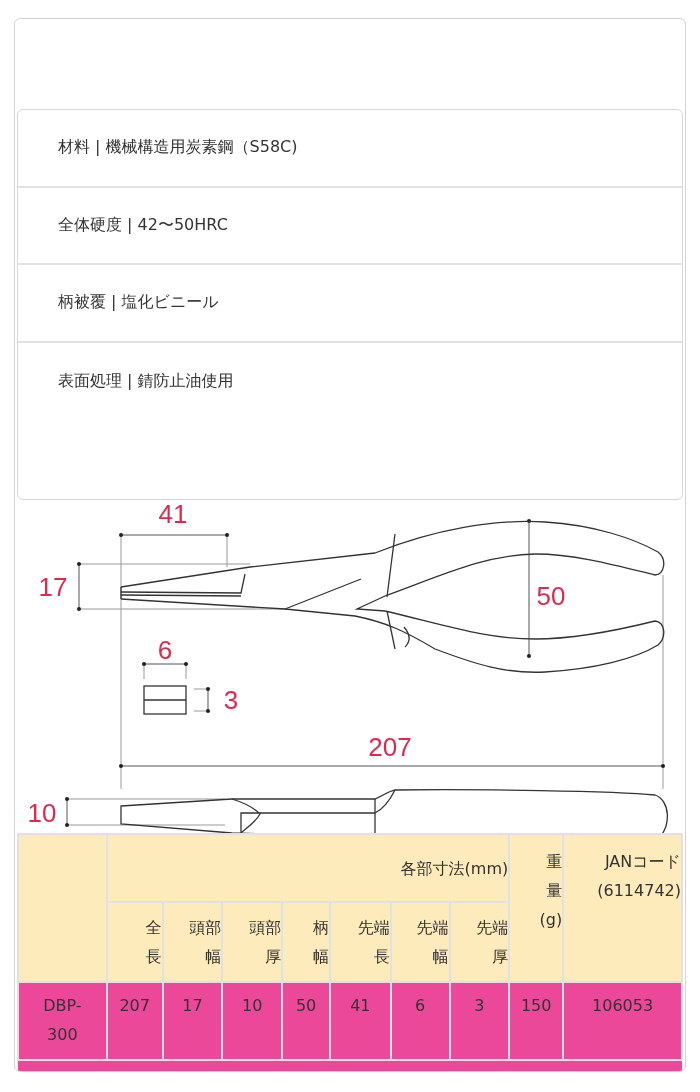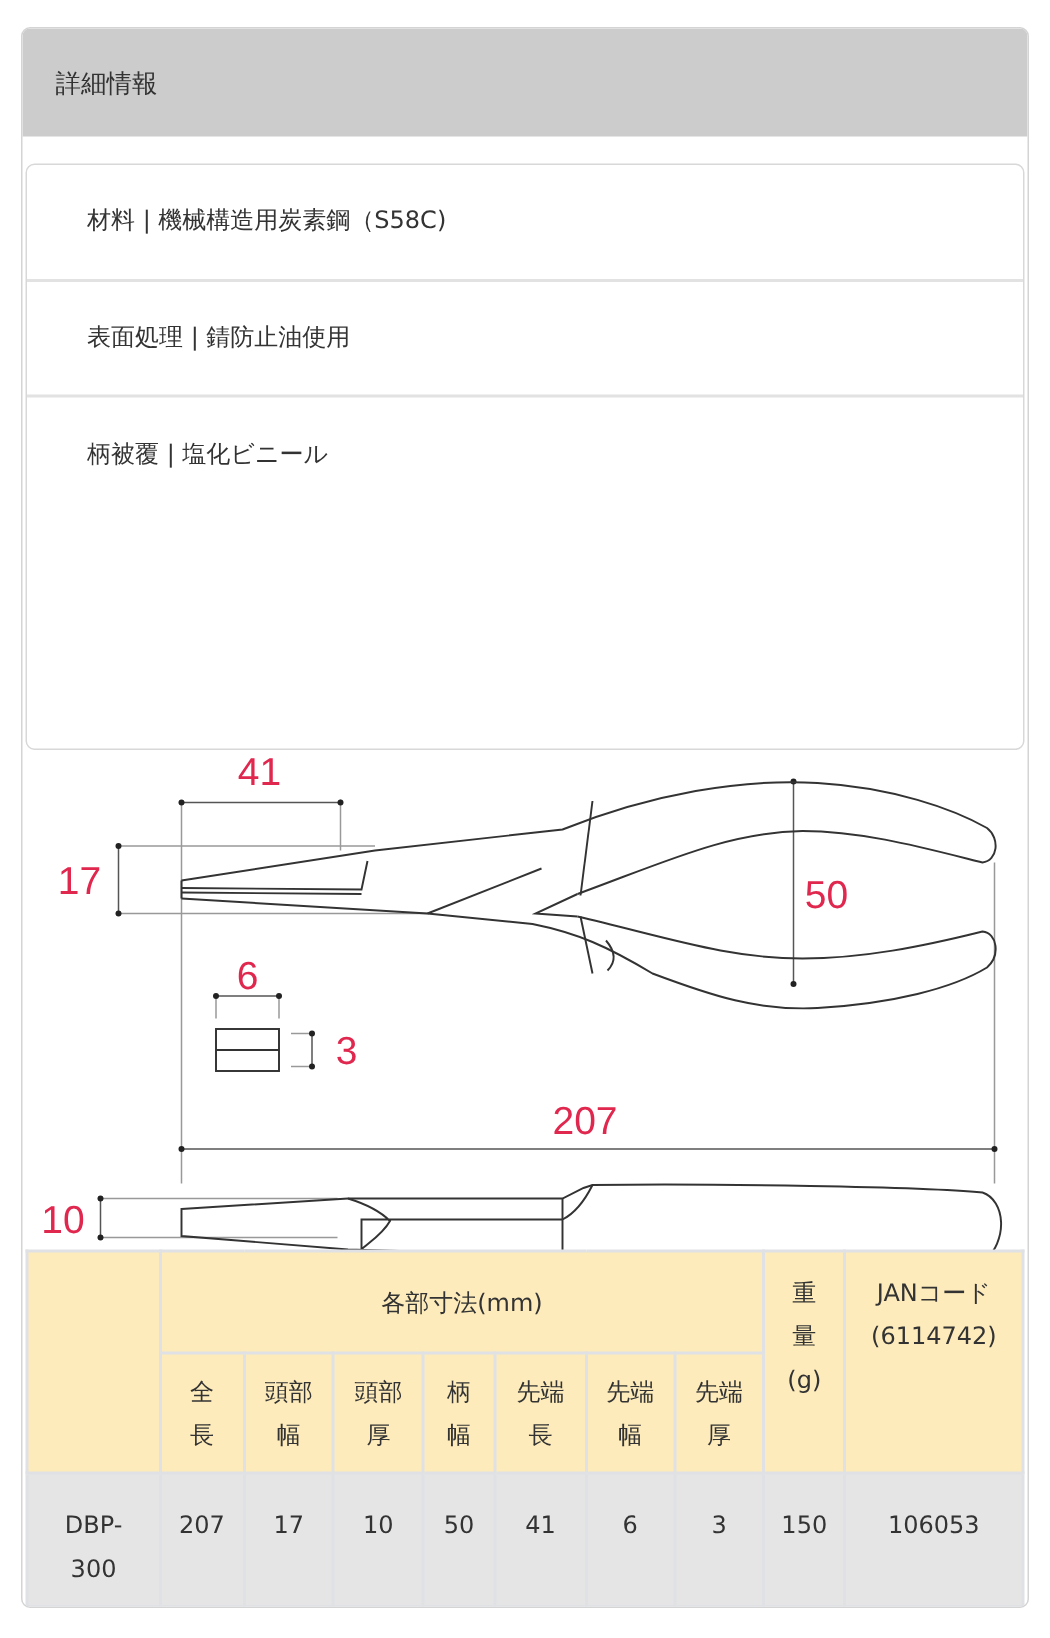"詳細情報" div.panel-header { html: <div> <span>詳細情報</span> </div> -> none }
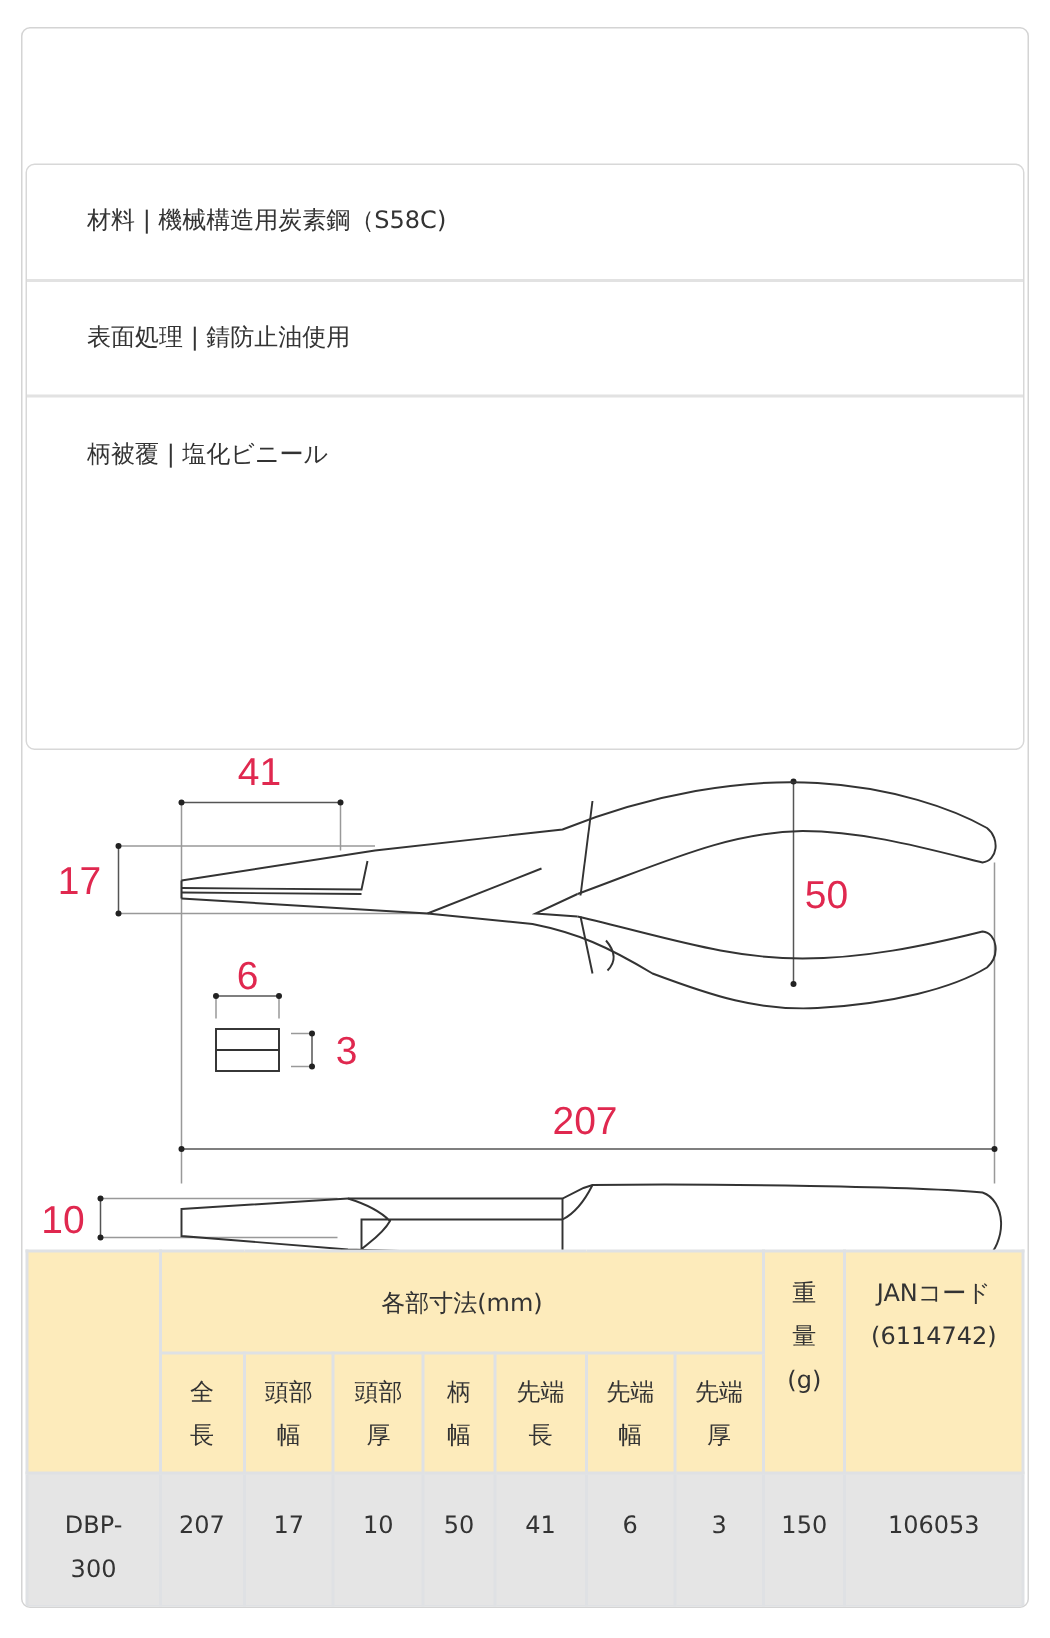"全体硬度 | 42〜50HRC" div.spec-row { html: none -> <div> <span>全体硬度 | 42〜50HRC</span> </div> }
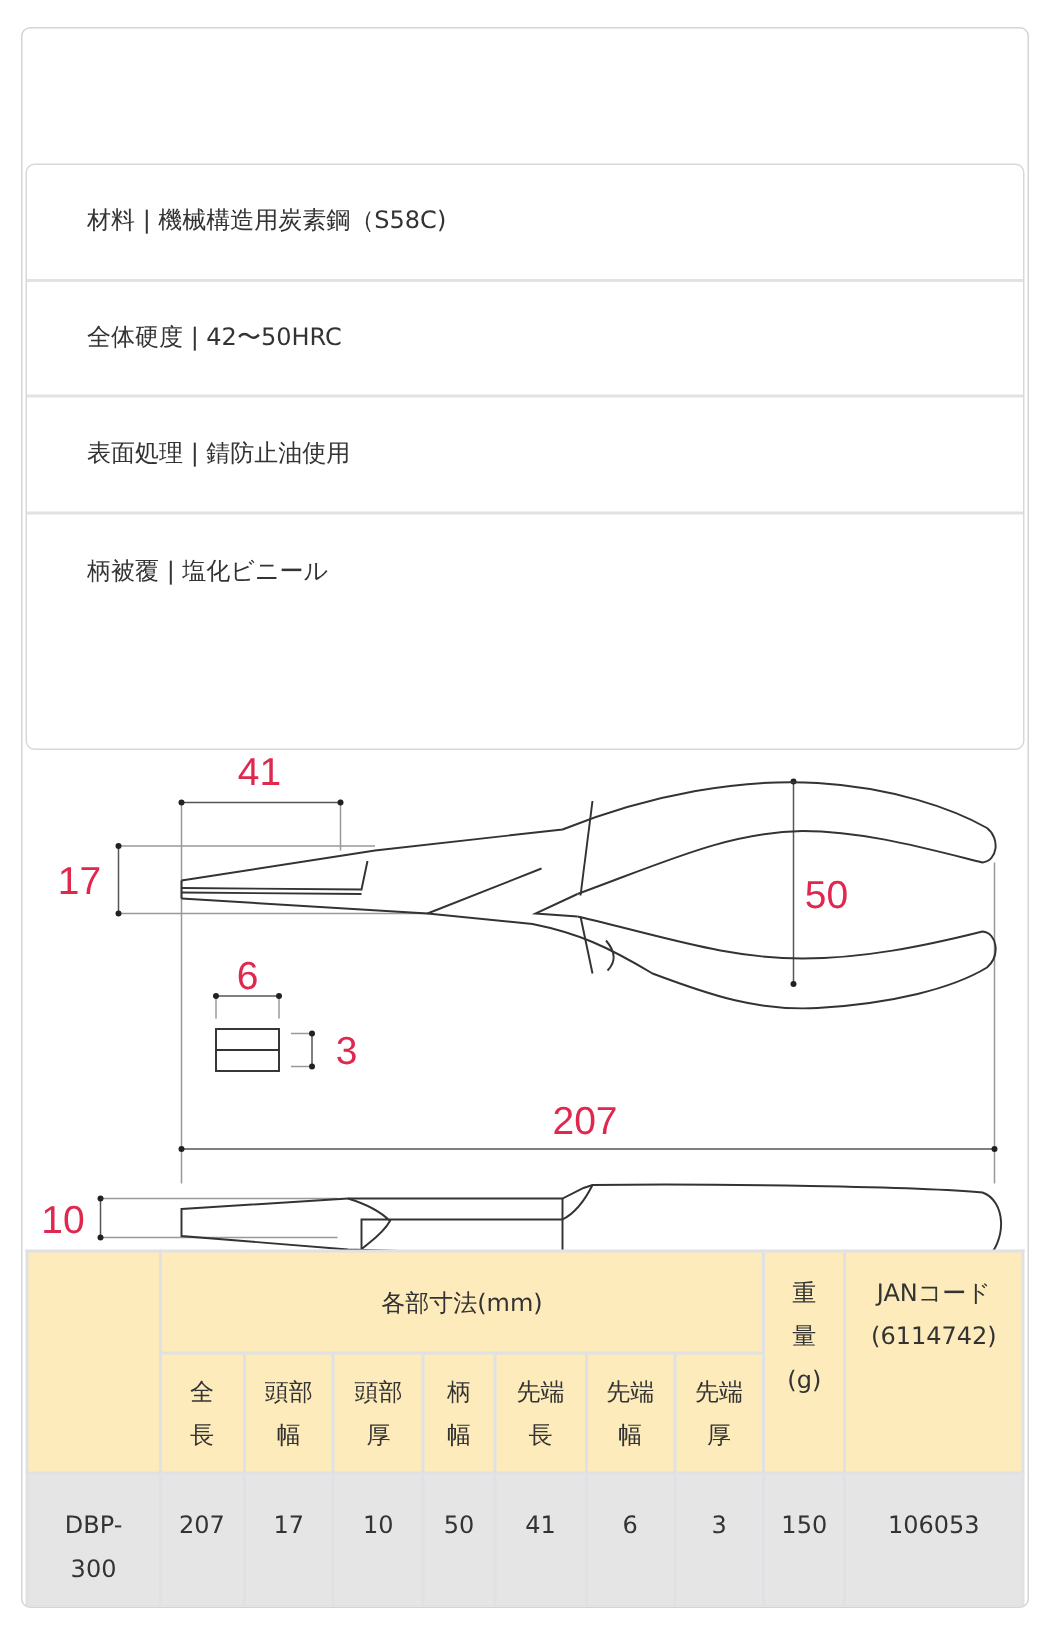"表面処理 | 錆防止油使用" div.spec-row { order: before "柄被覆 | 塩化ビニール" -> after "柄被覆 | 塩化ビニール" }
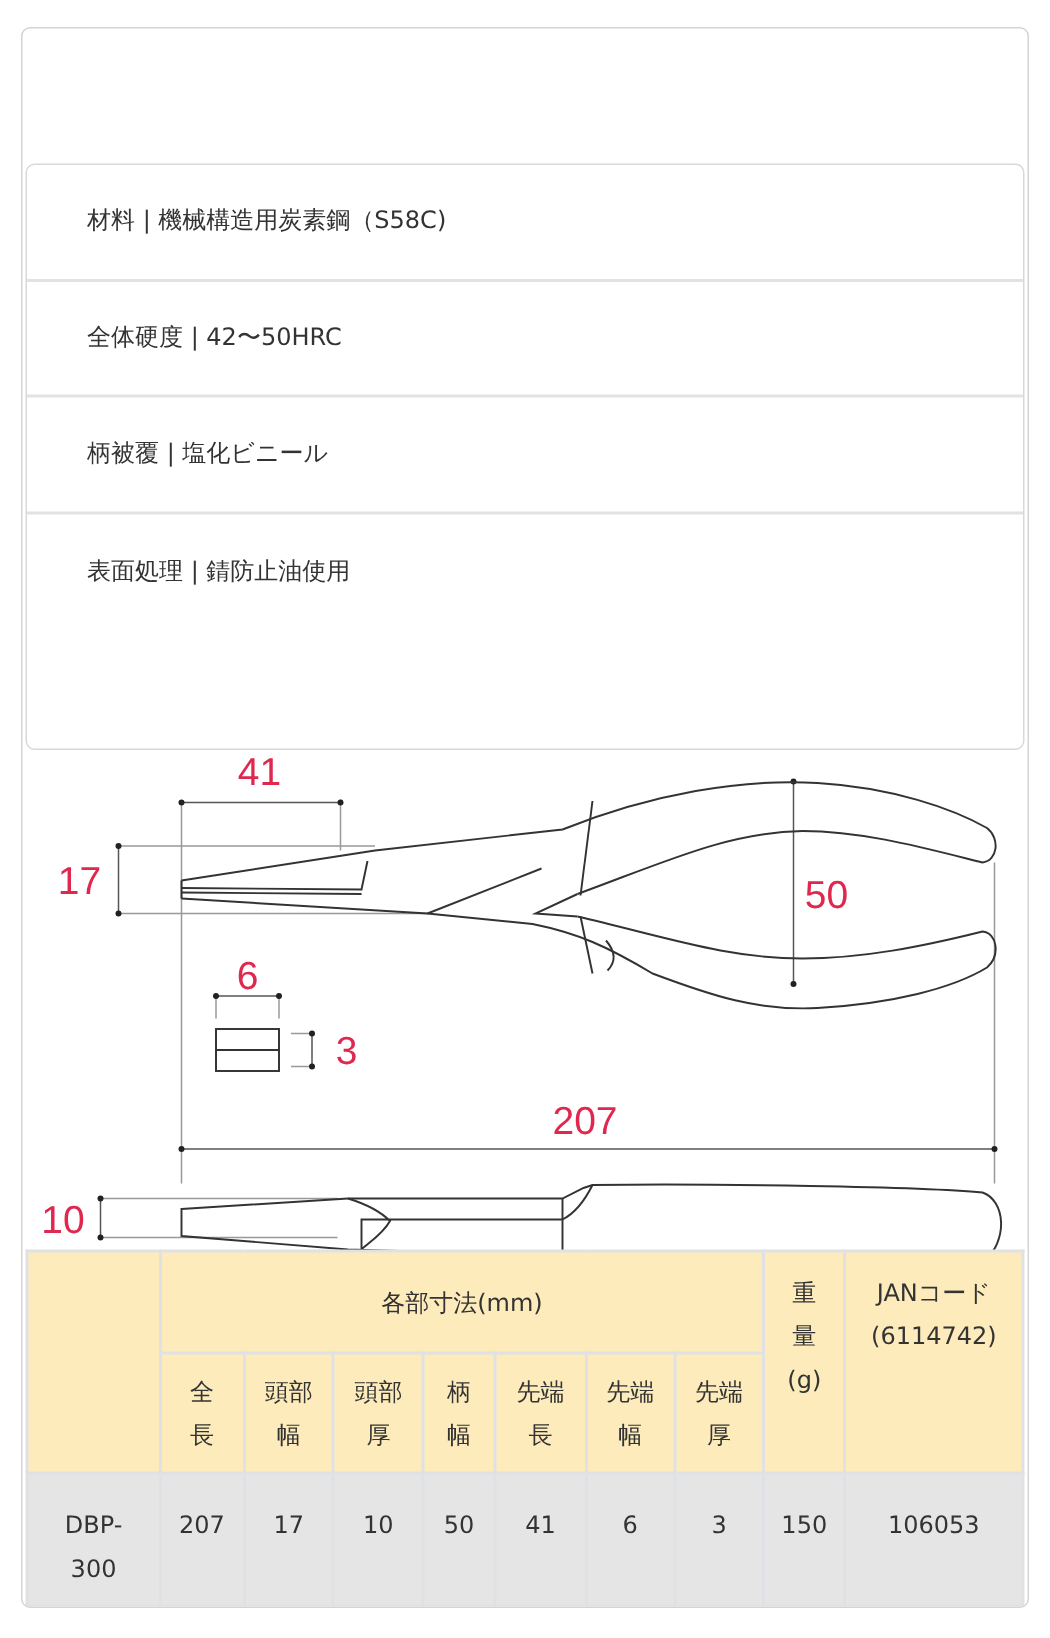"各部寸法(mm)" .dims-table th { text-align: none -> right }
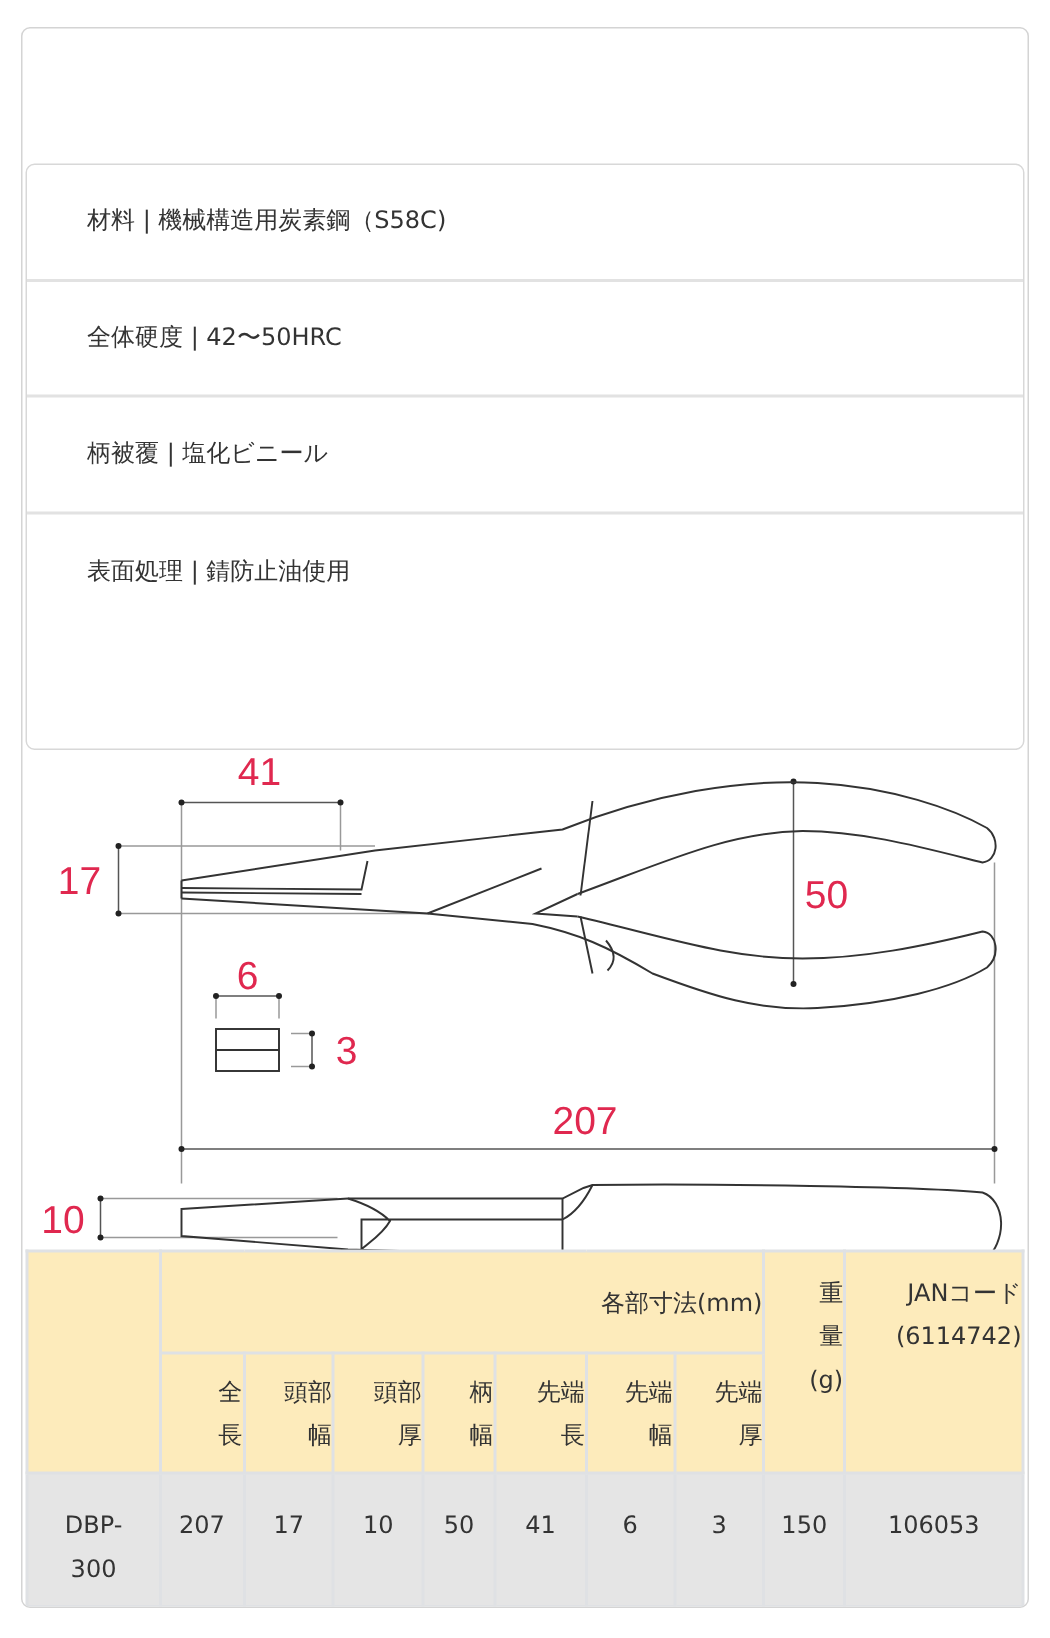"DBP-" .dims-table td { background: #e5e5e5 -> #ec4899; padding-top: 19px -> 8px }
